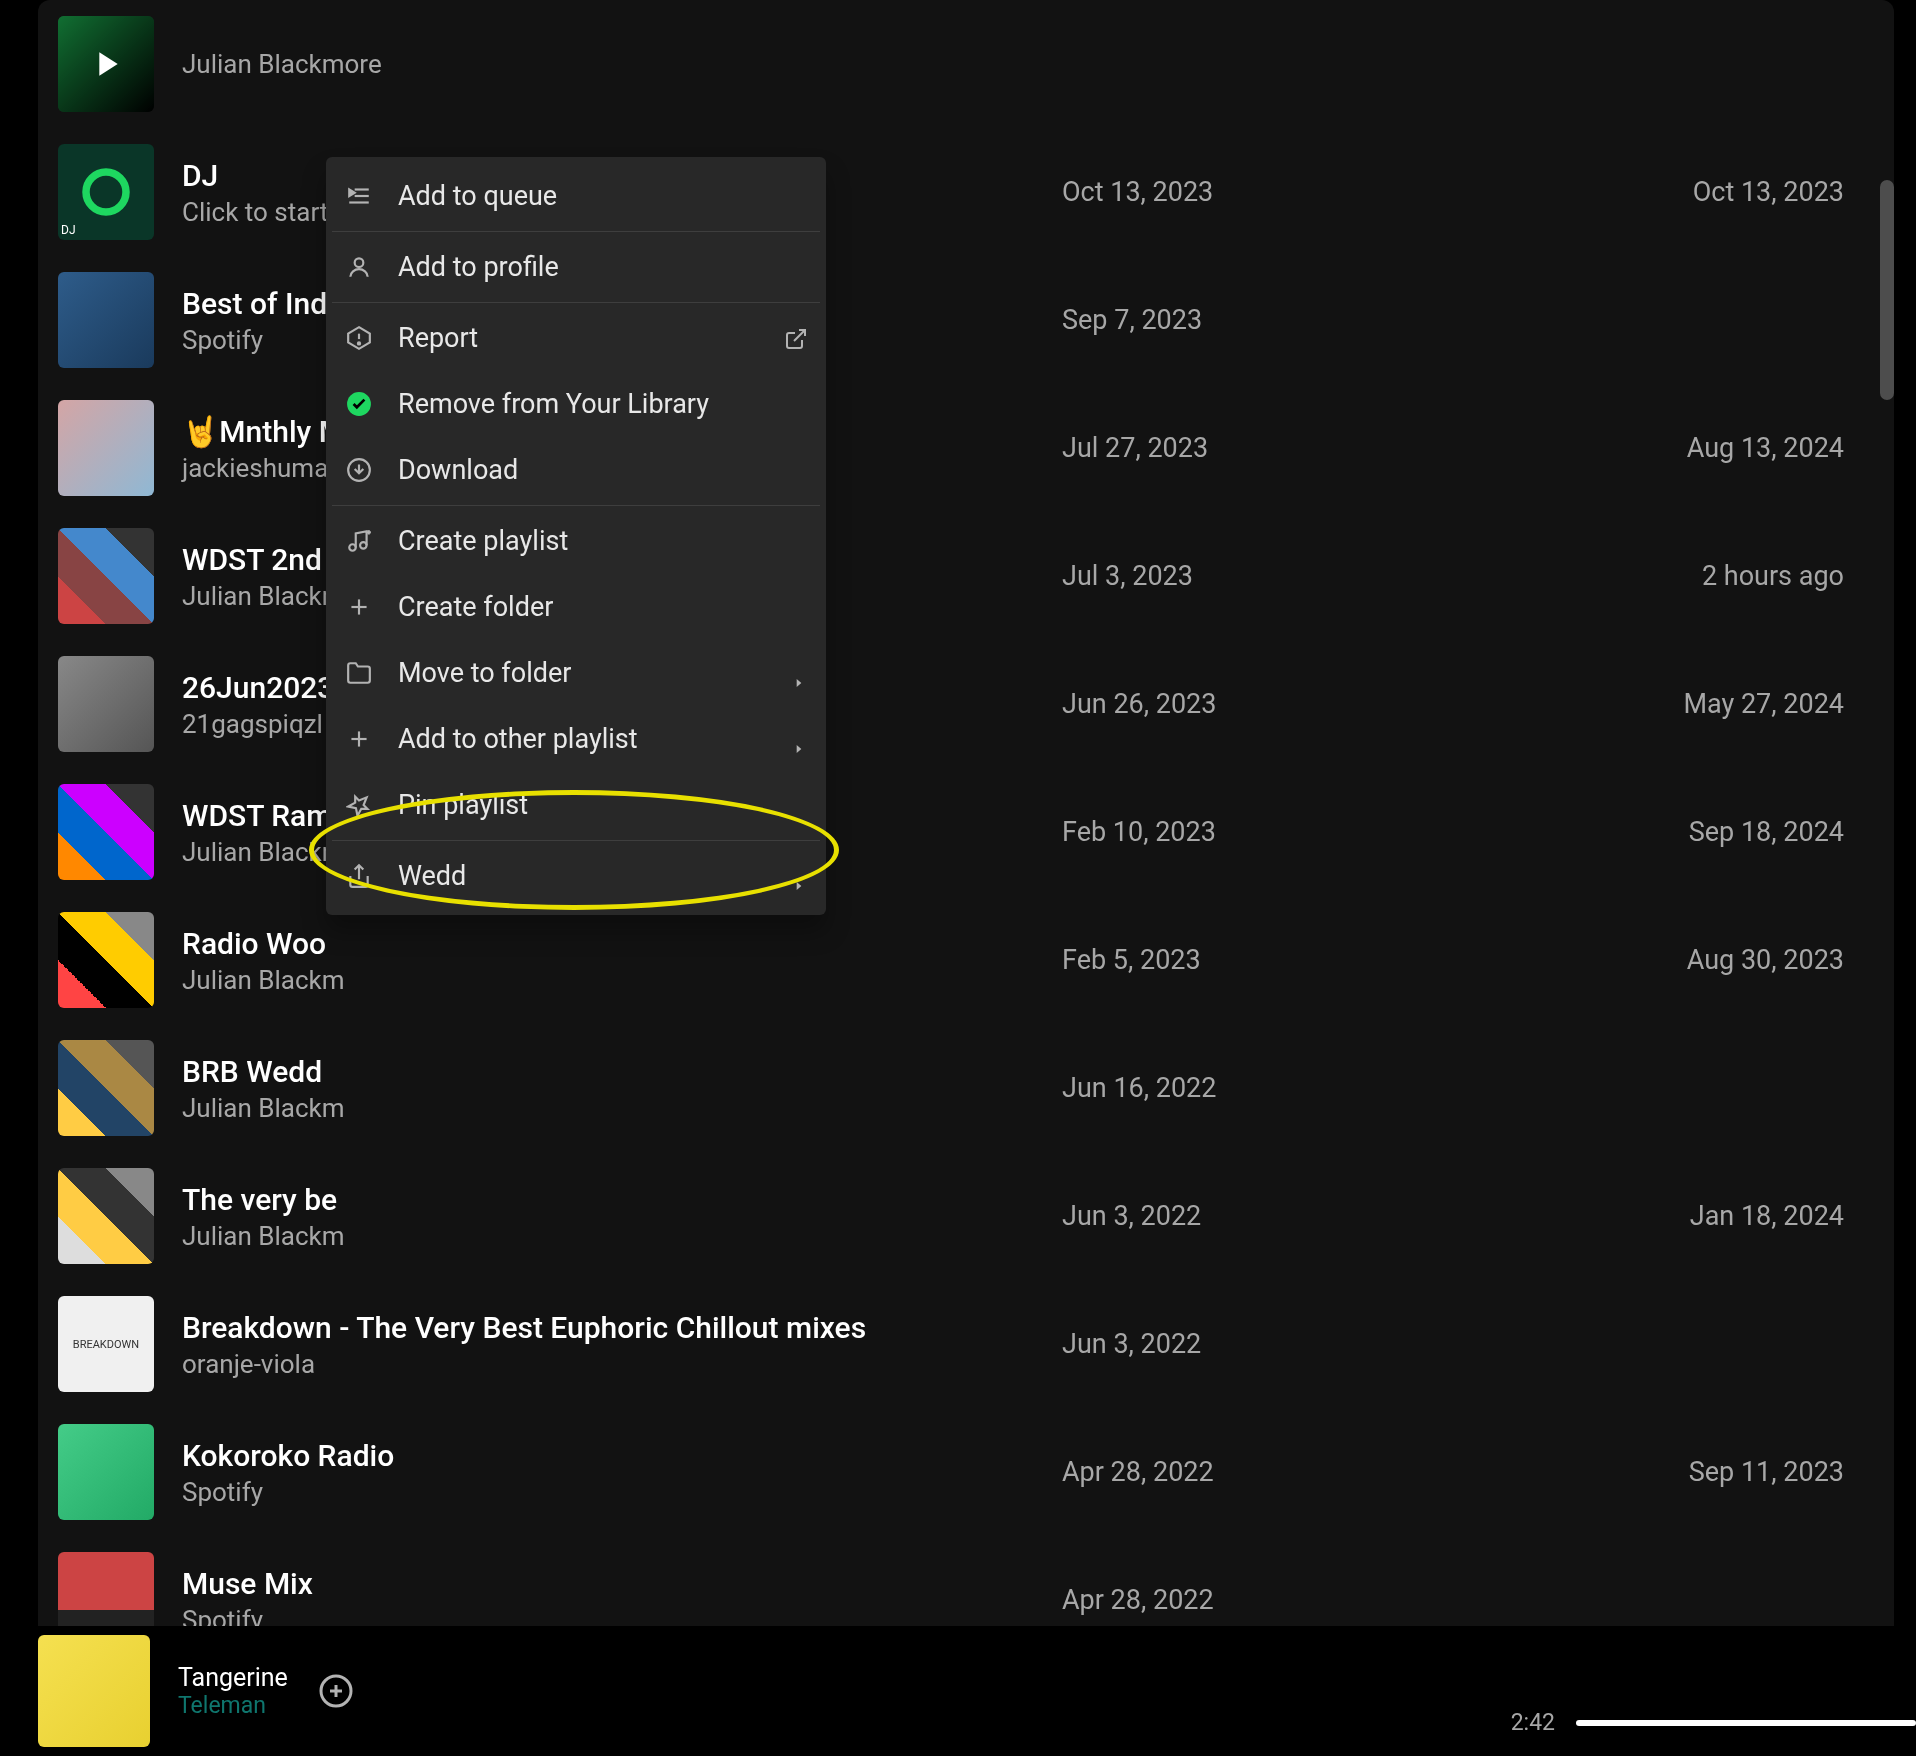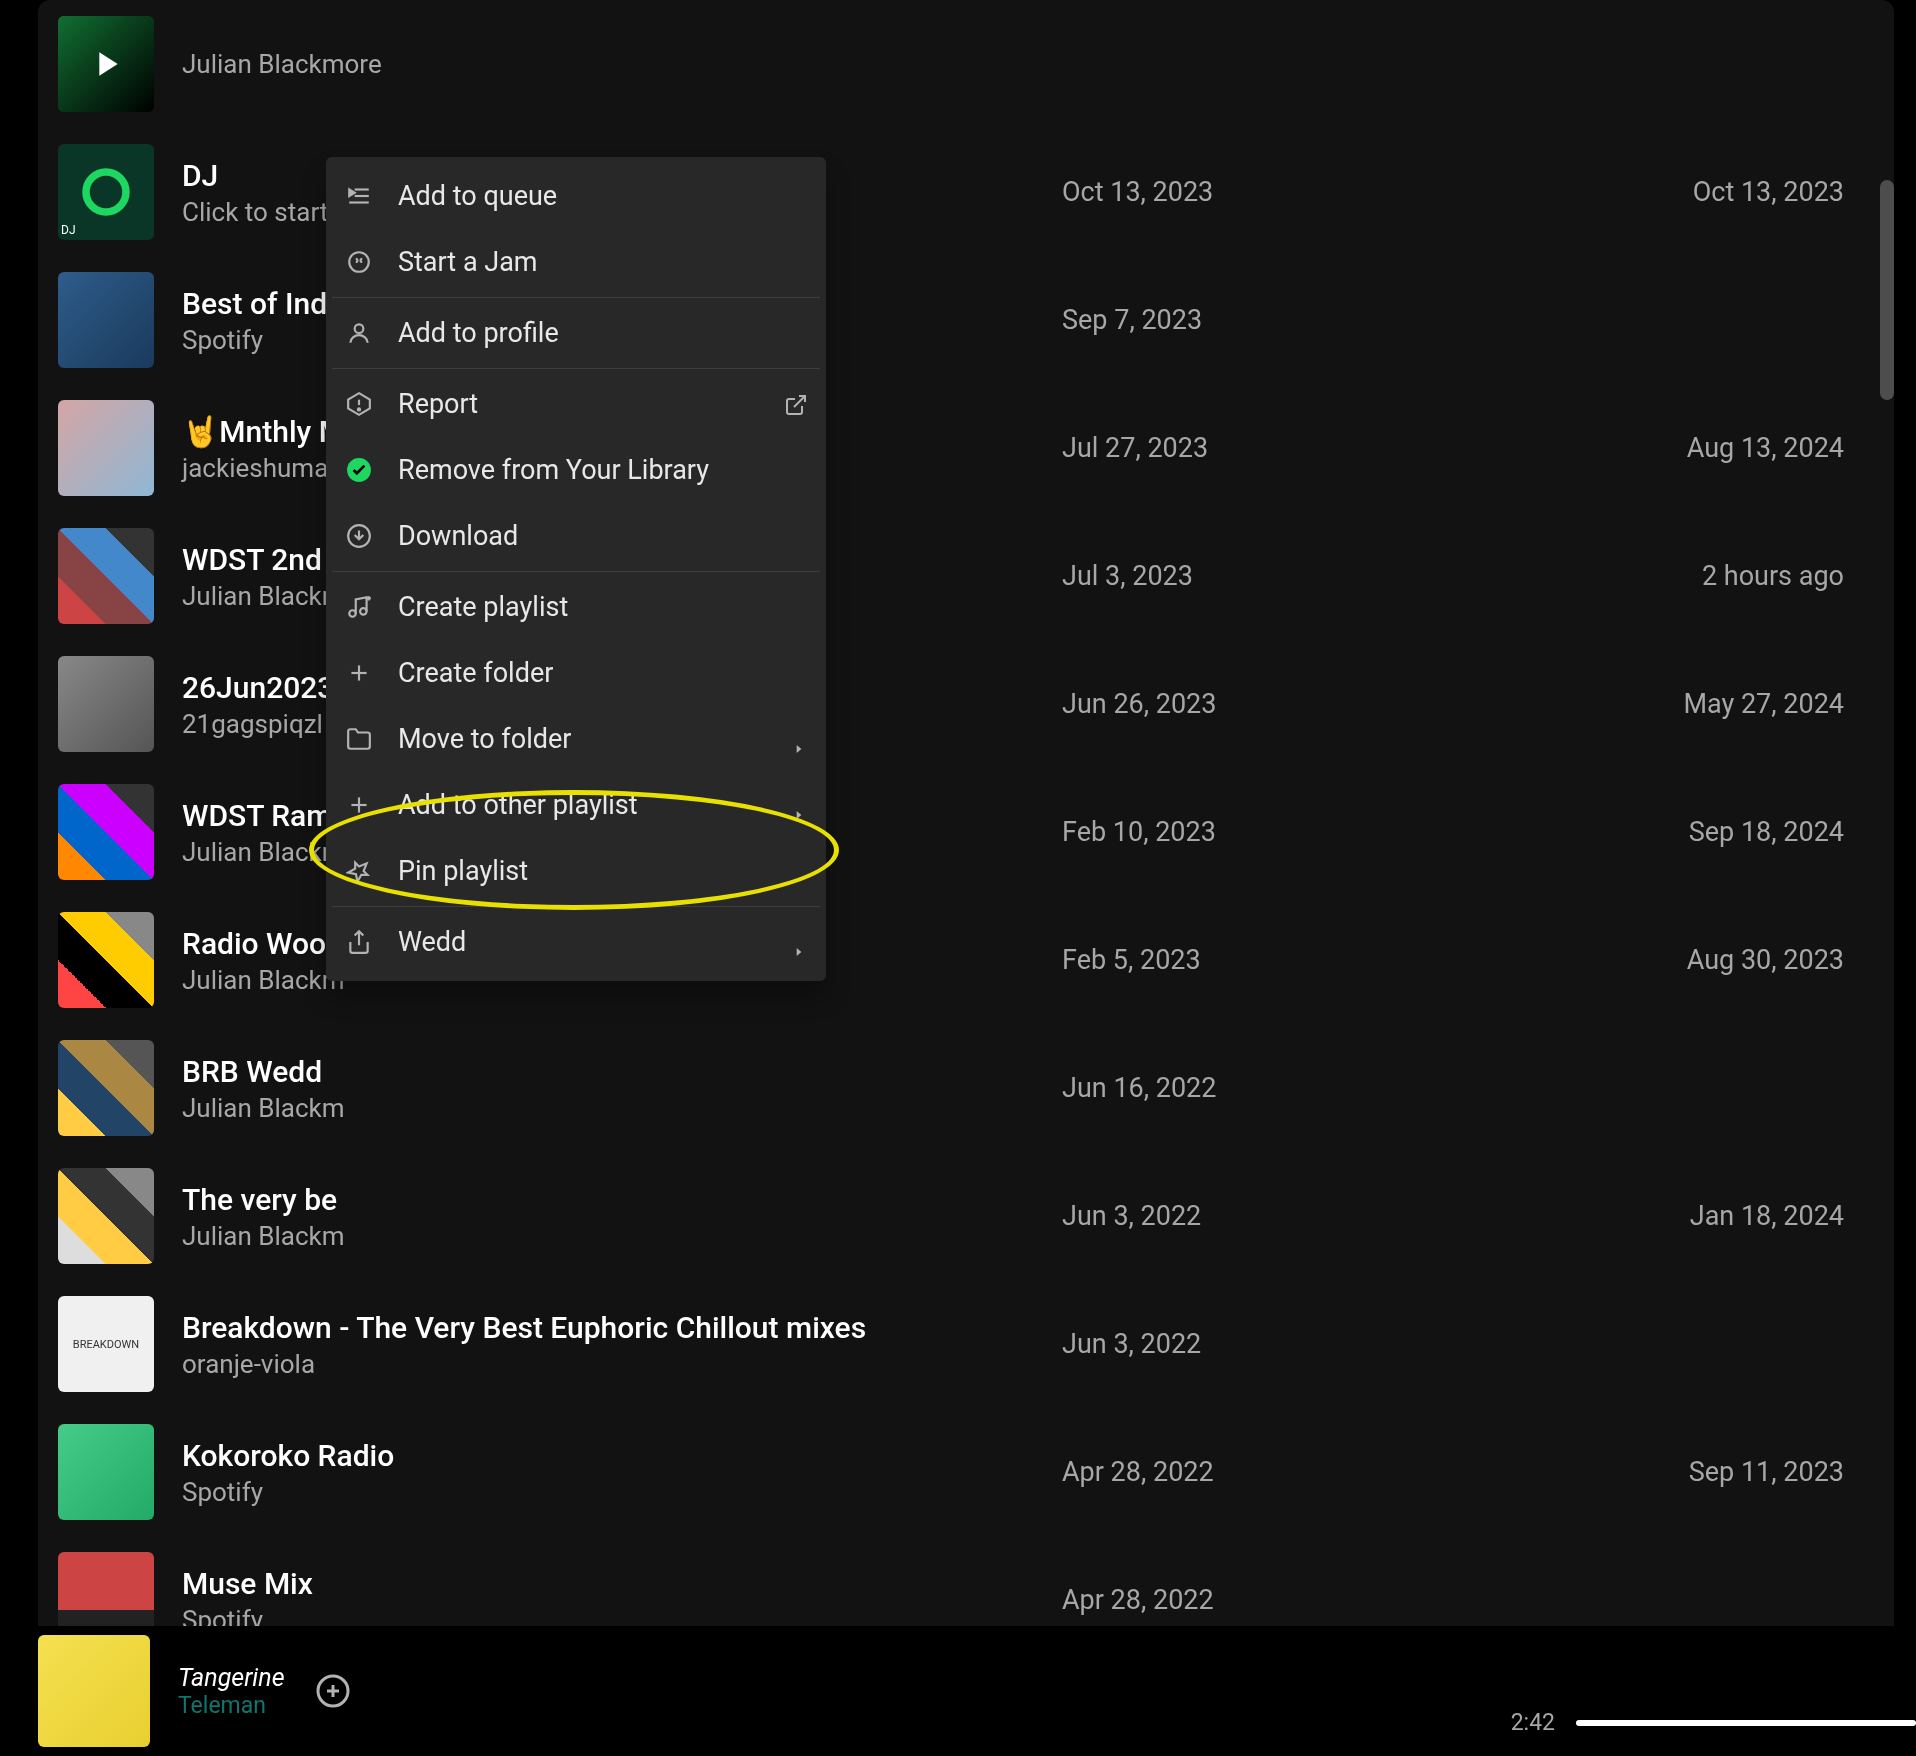"Start a Jam" div.menu-item { html: <div> <span> <svg> <circle></circle> <path></path> </svg> </span> <span>Start a Jam</span> </div> -> none }
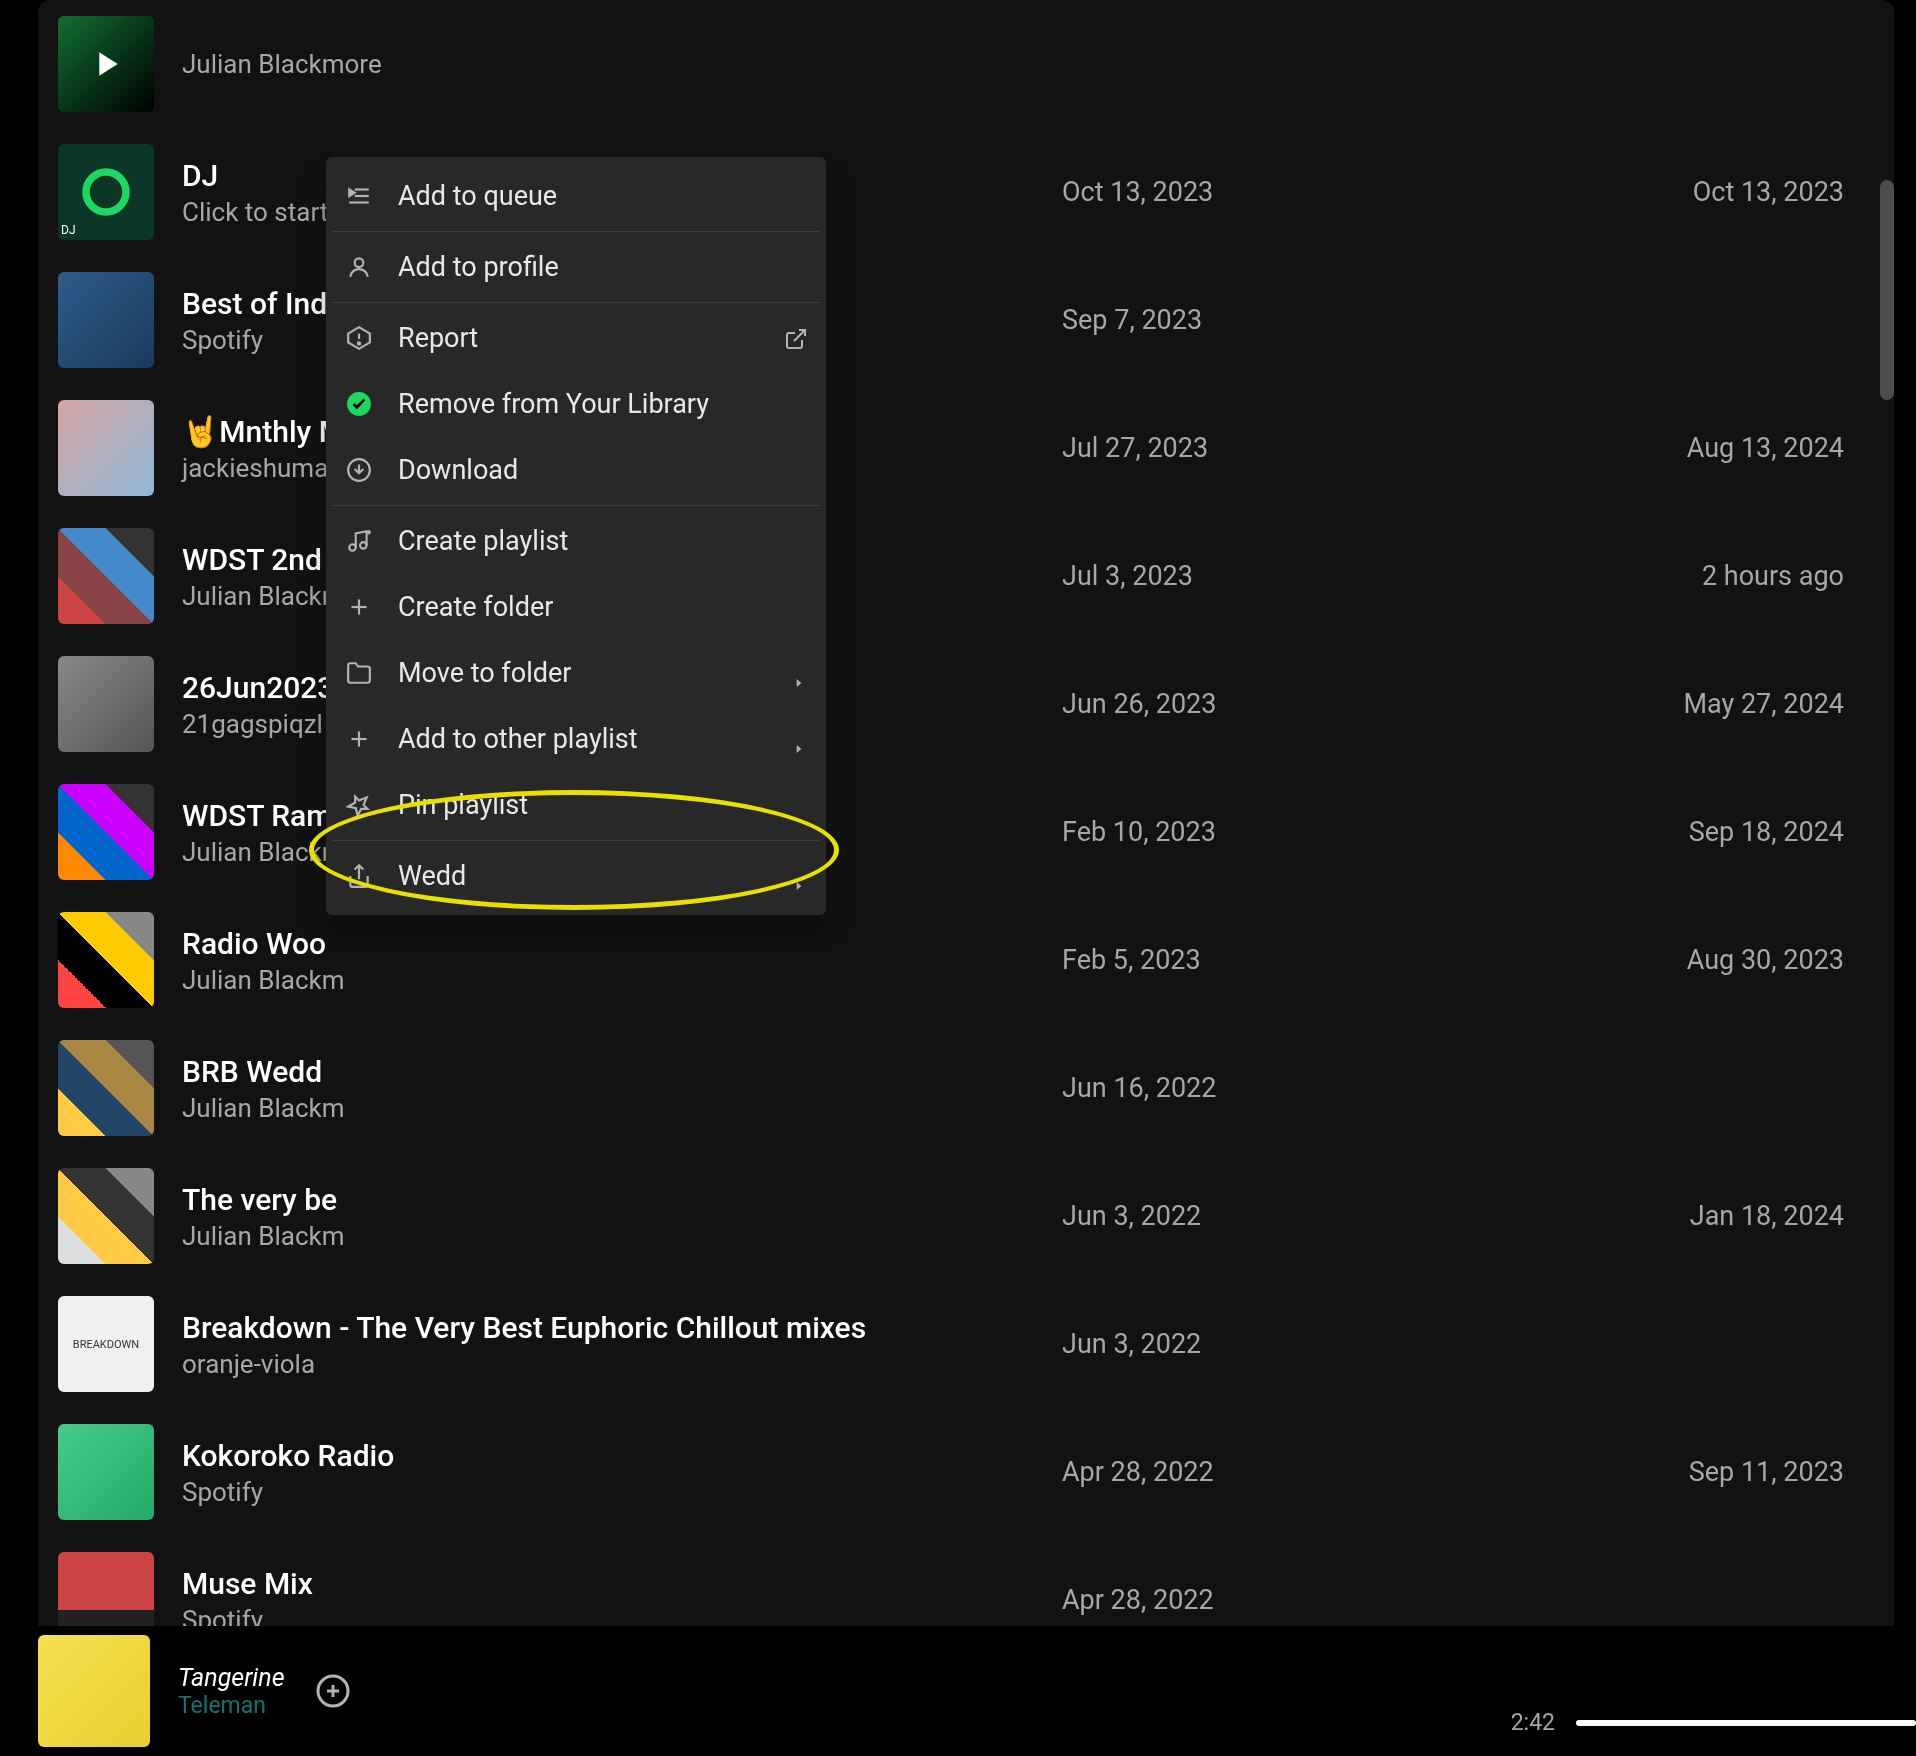"Tangerine" .np-title { font-style: italic -> none }
